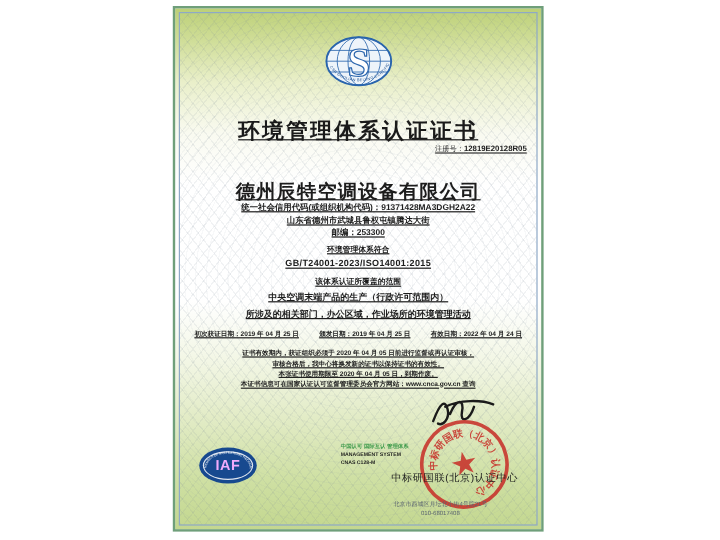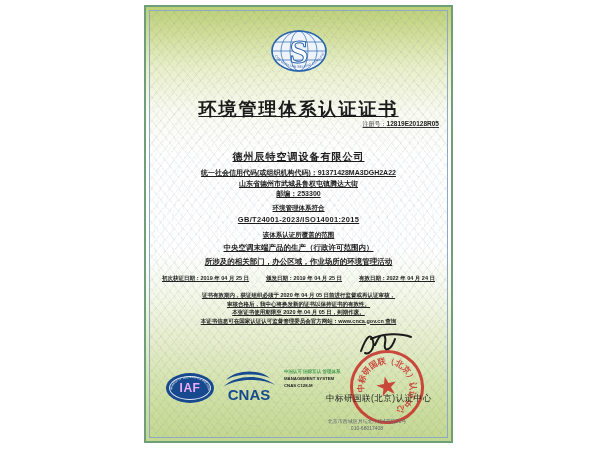"德州辰特空调设备有限公司" .company { font-size: 10px -> 16px }
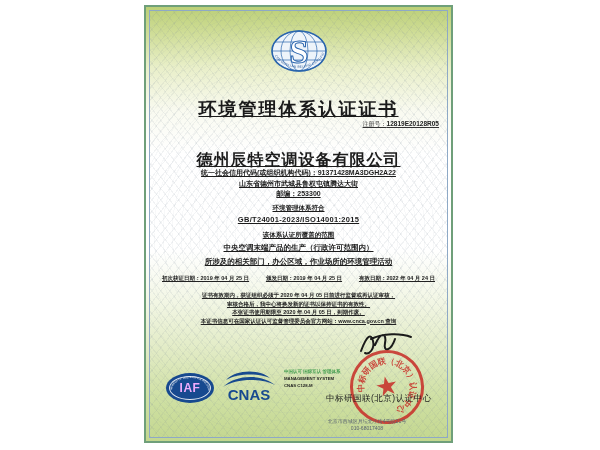"CNAS" div.cnas { html: <div> <svg> <path></path> <path></path> <text>CNAS</text> </svg> </div> -> none }
